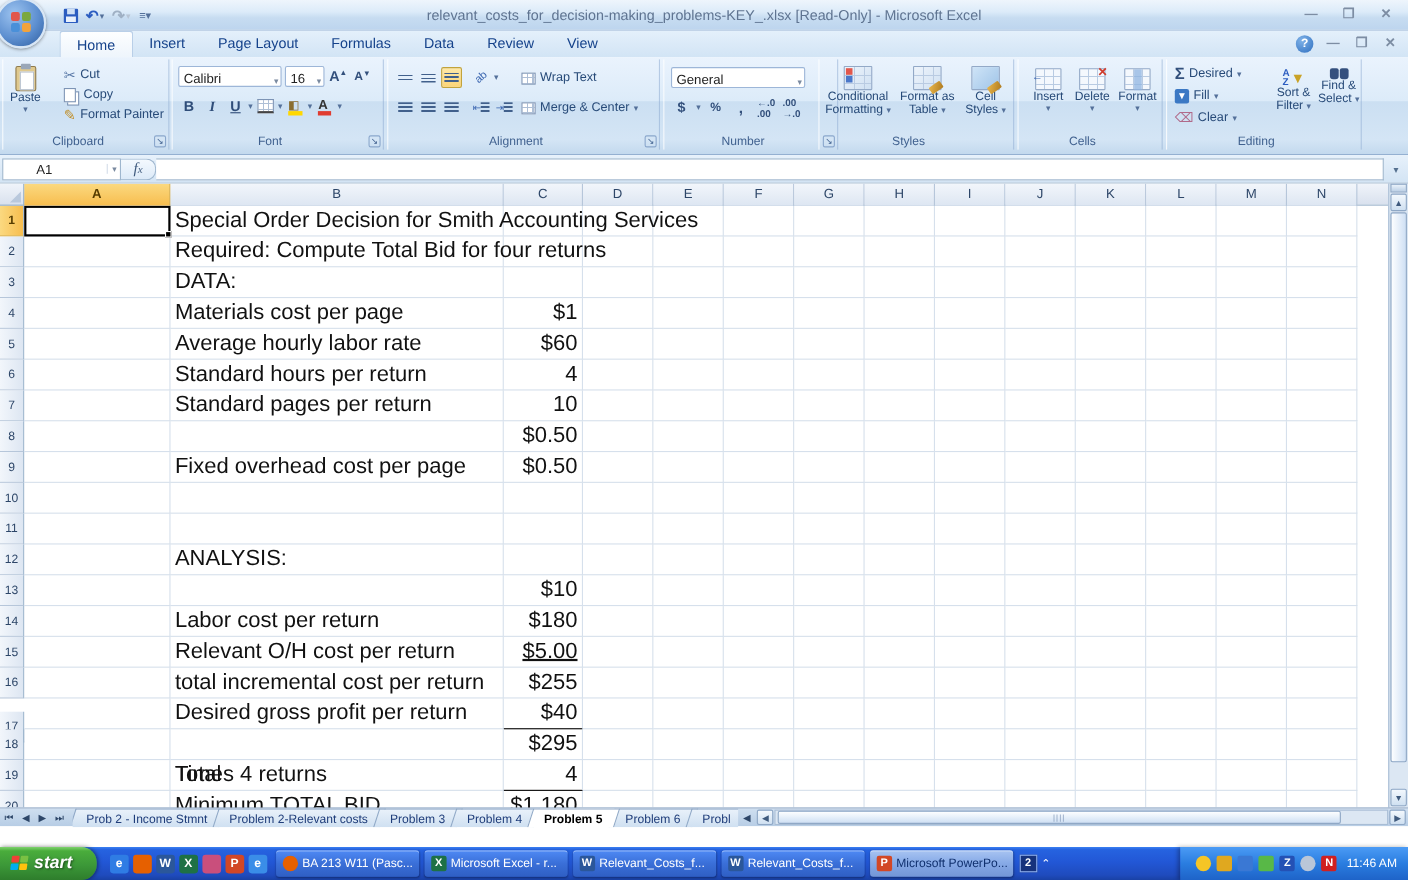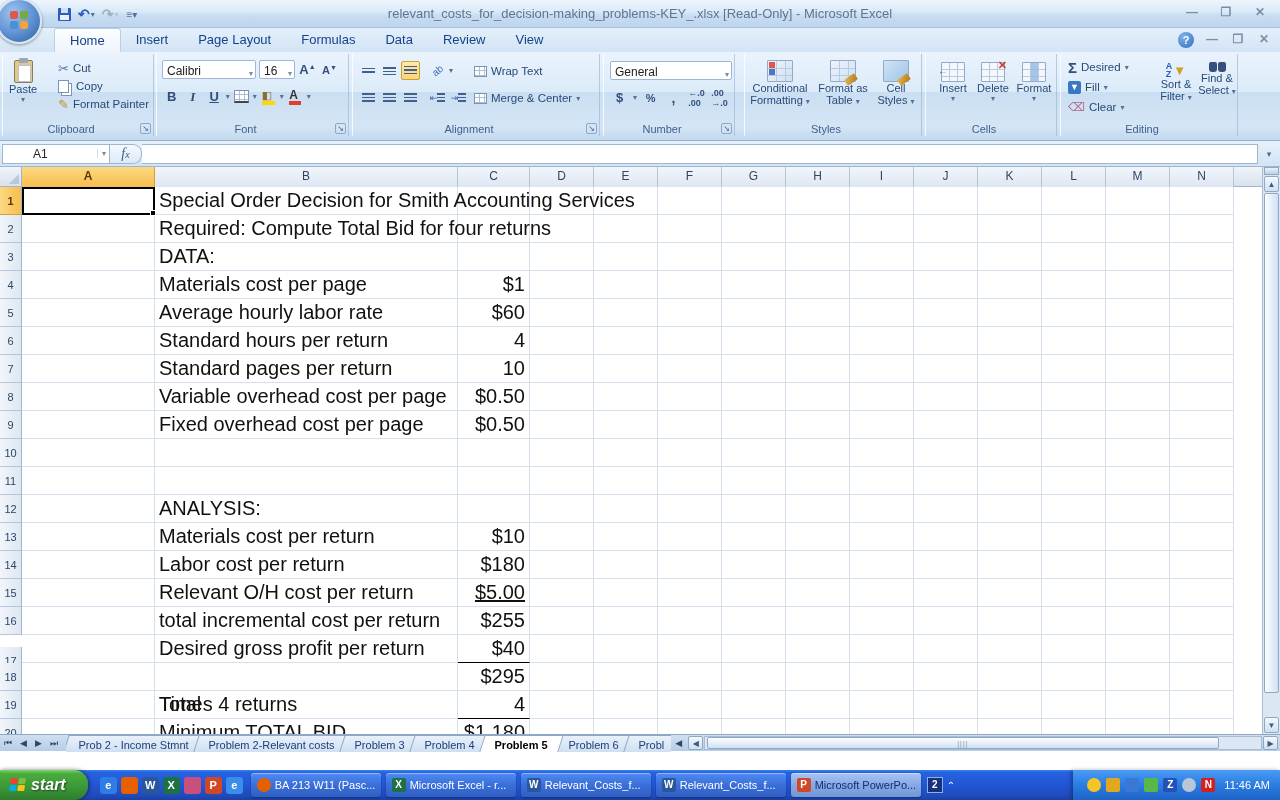"General" div.rgroup { width: 132px -> 159px }
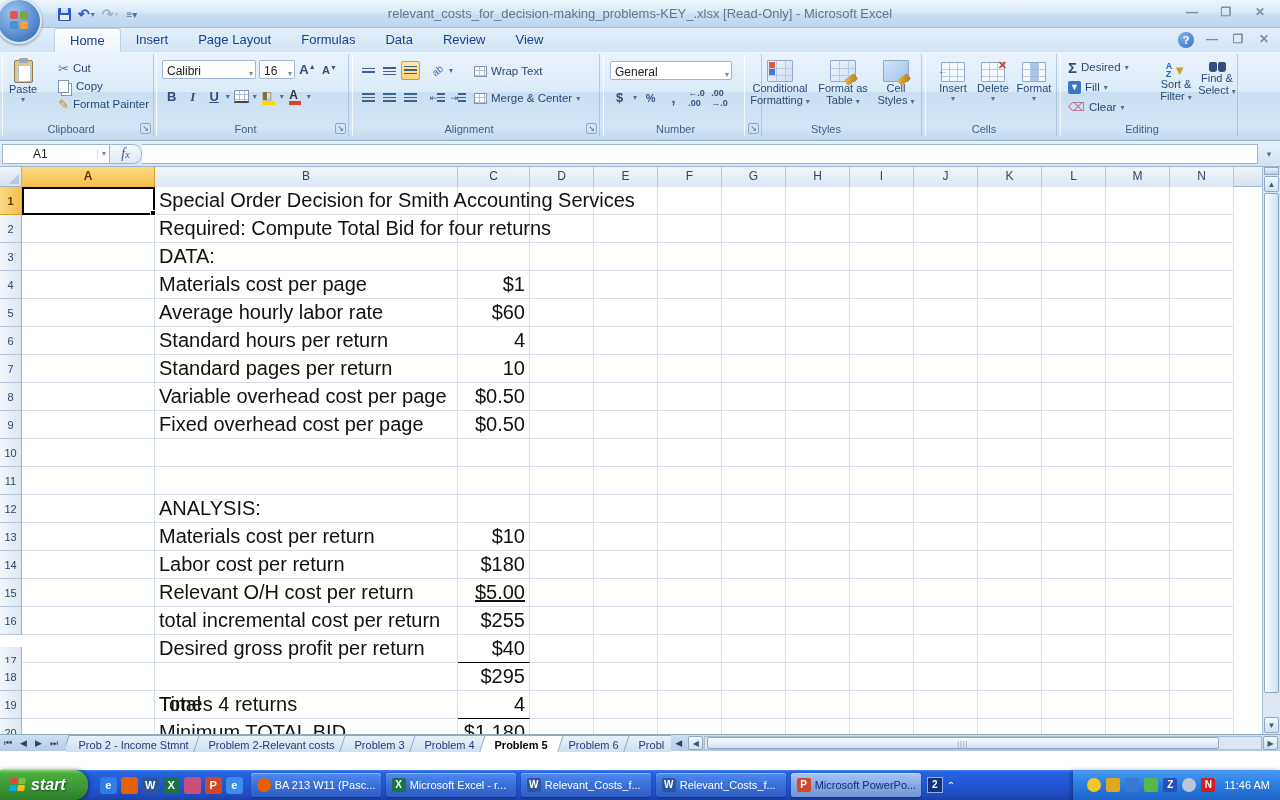"Variable overhead cost per page" div.celltext { html: <div>Variable overhead cost per page</div> -> none }
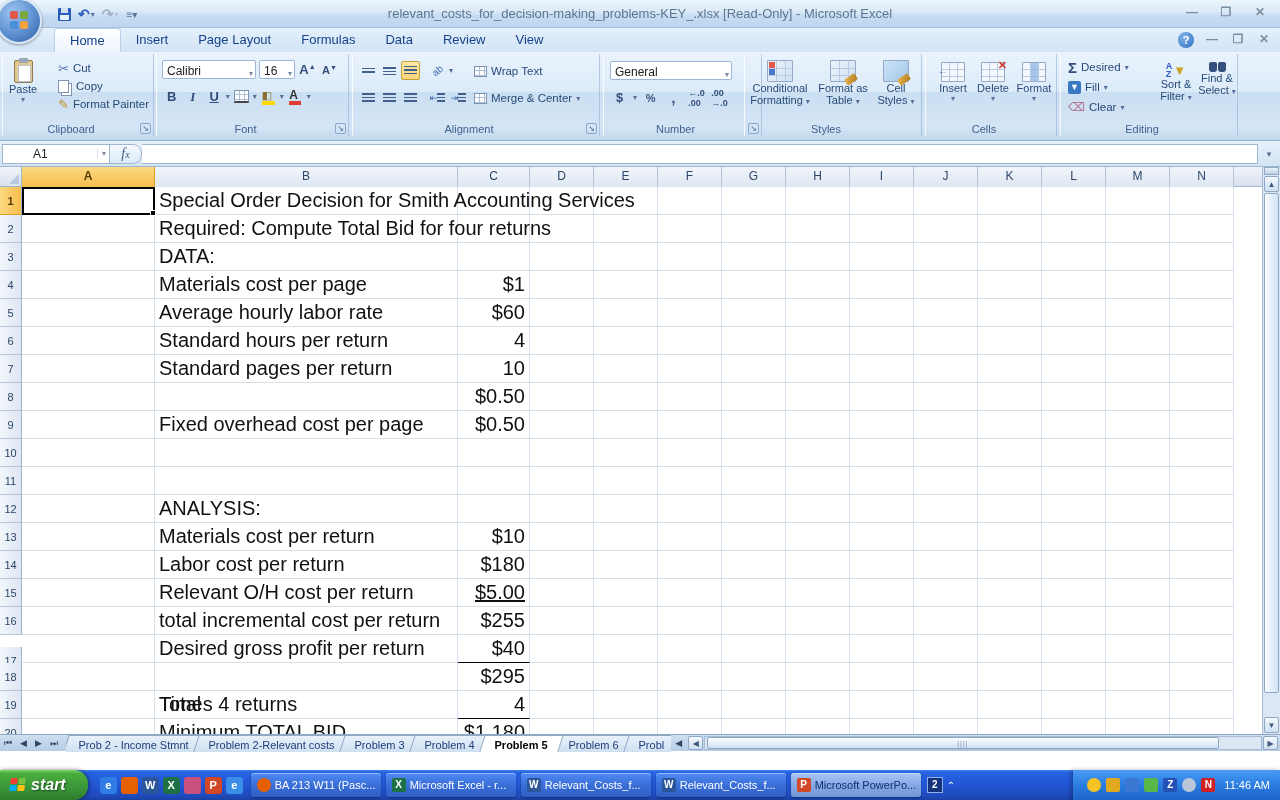"Materials cost per return" div.celltext { html: <div>Materials cost per return</div> -> none }
